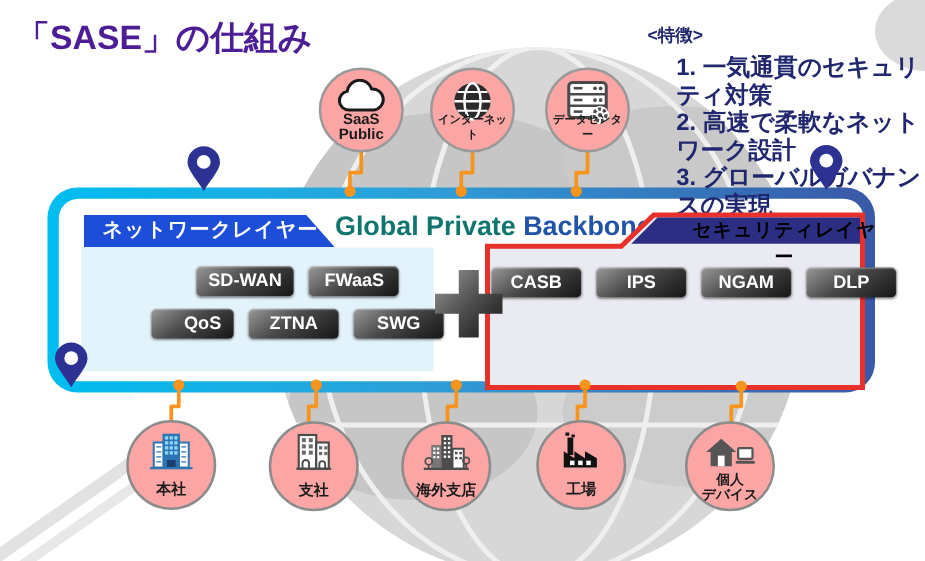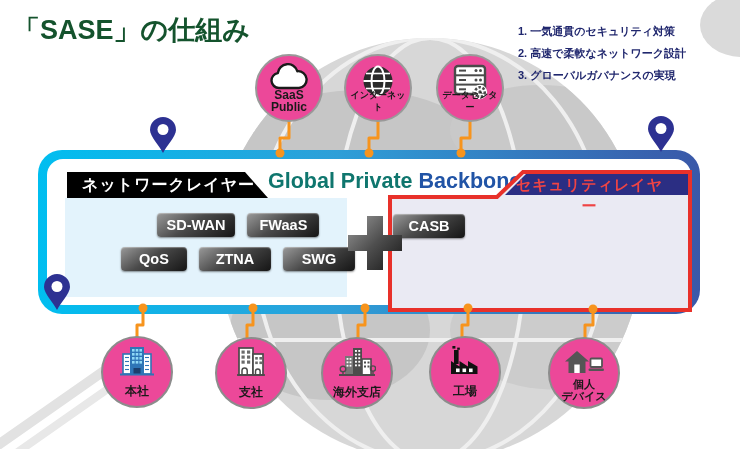"「SASE」の仕組み" .title { color: #14532d -> #4c1d95 }
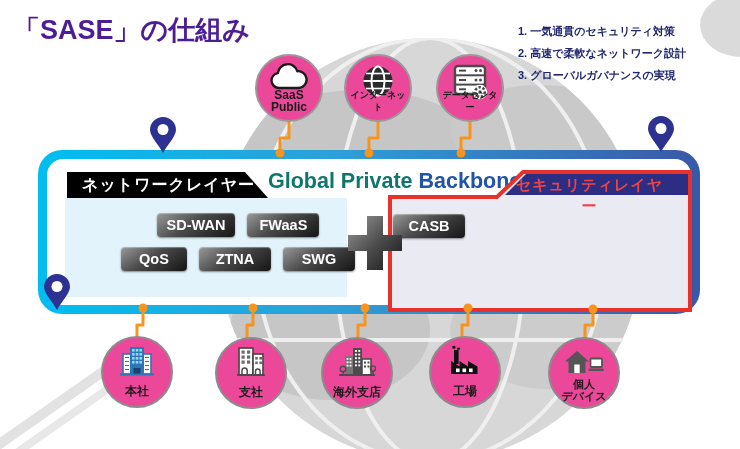"<特徴>" div.f-head { html: none -> <div>&lt;特徴&gt;</div> }
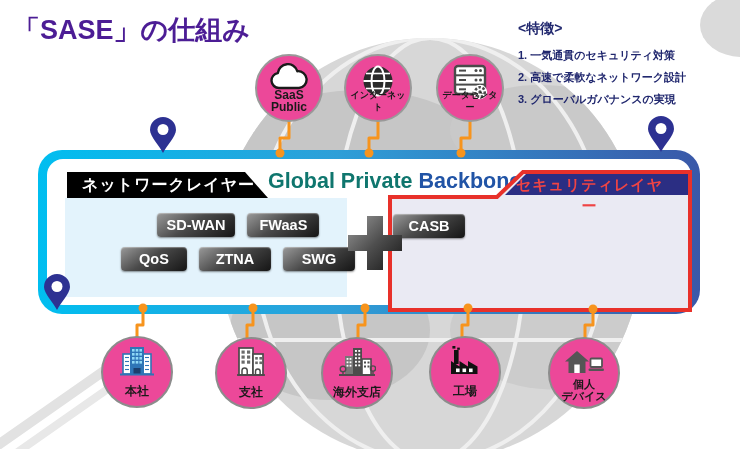"1. 一気通貫のセキュリティ対策" .features .f-item { font-size: 11px -> 19px; margin-left: none -> 23px }
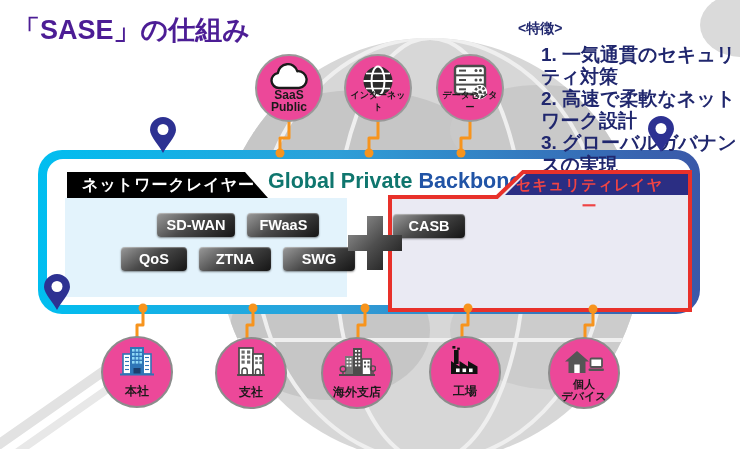"SaaS" .node { background: #ec4899 -> #fca5a5 }
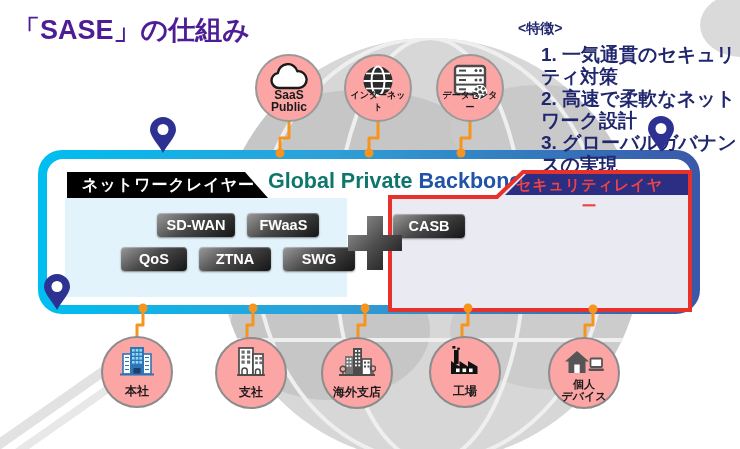"ネットワークレイヤー" .net-tab { background: #000000 -> #1d4ed8 }
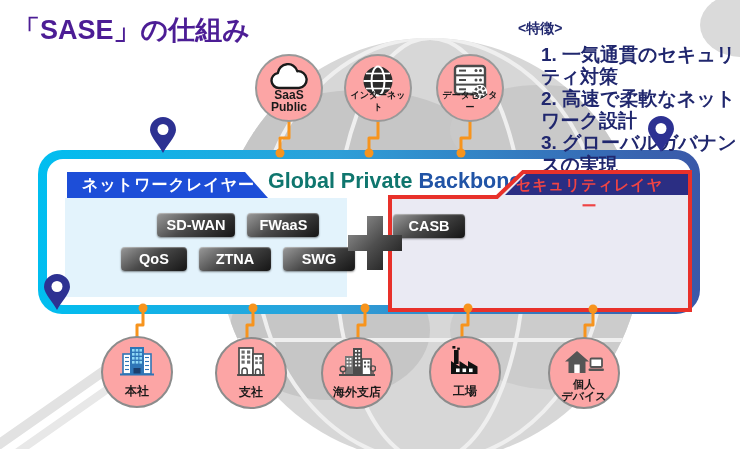"セキュリティレイヤー" .sec-tab-label { color: #ef4444 -> #000000; left: 512px -> 550px }
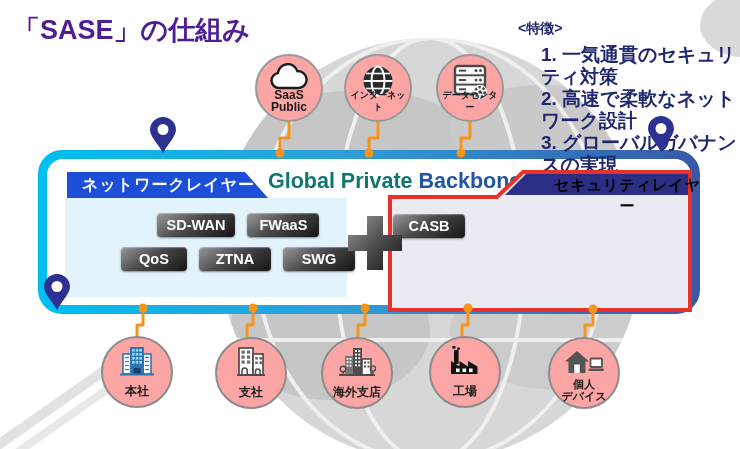"IPS" div.chip { html: none -> <div>IPS</div> }
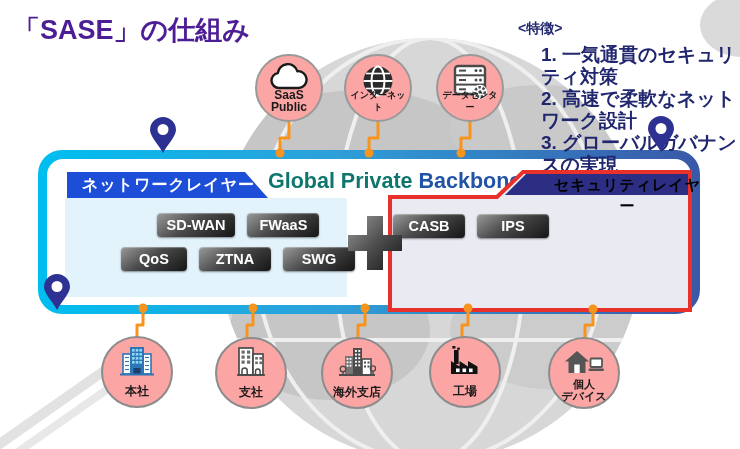"NGAM" div.btn-row { html: none -> <div> <div>NGAM</div> <div>DLP</div> </div> }
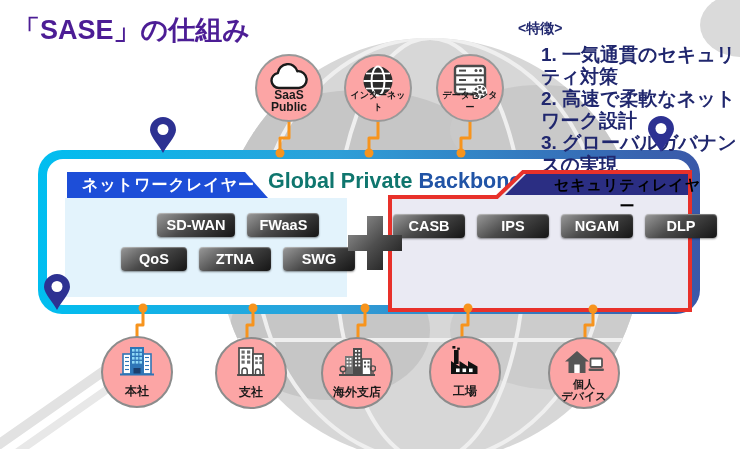"QoS" div.chip { text-align: none -> right }
